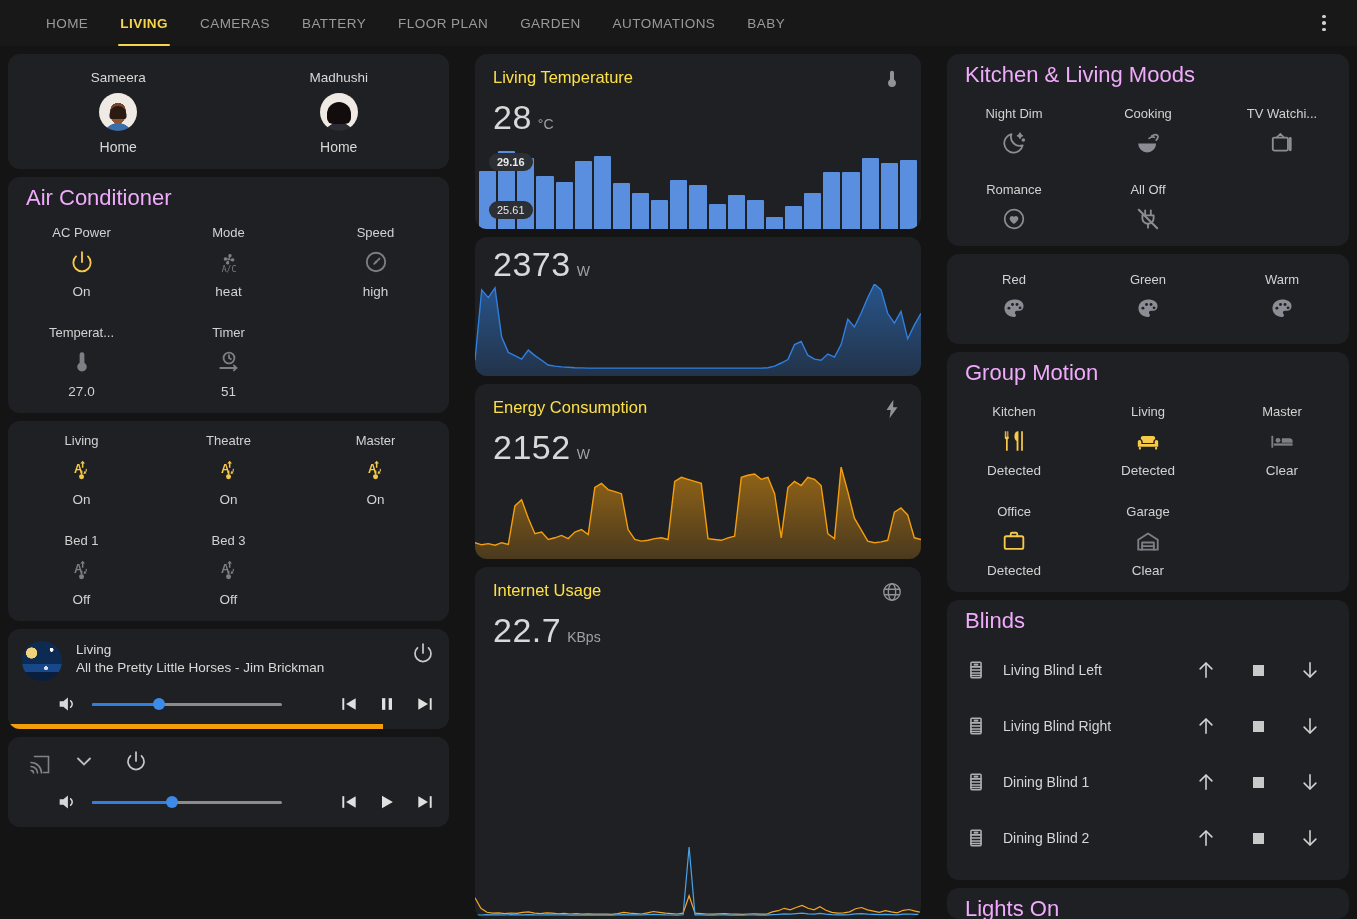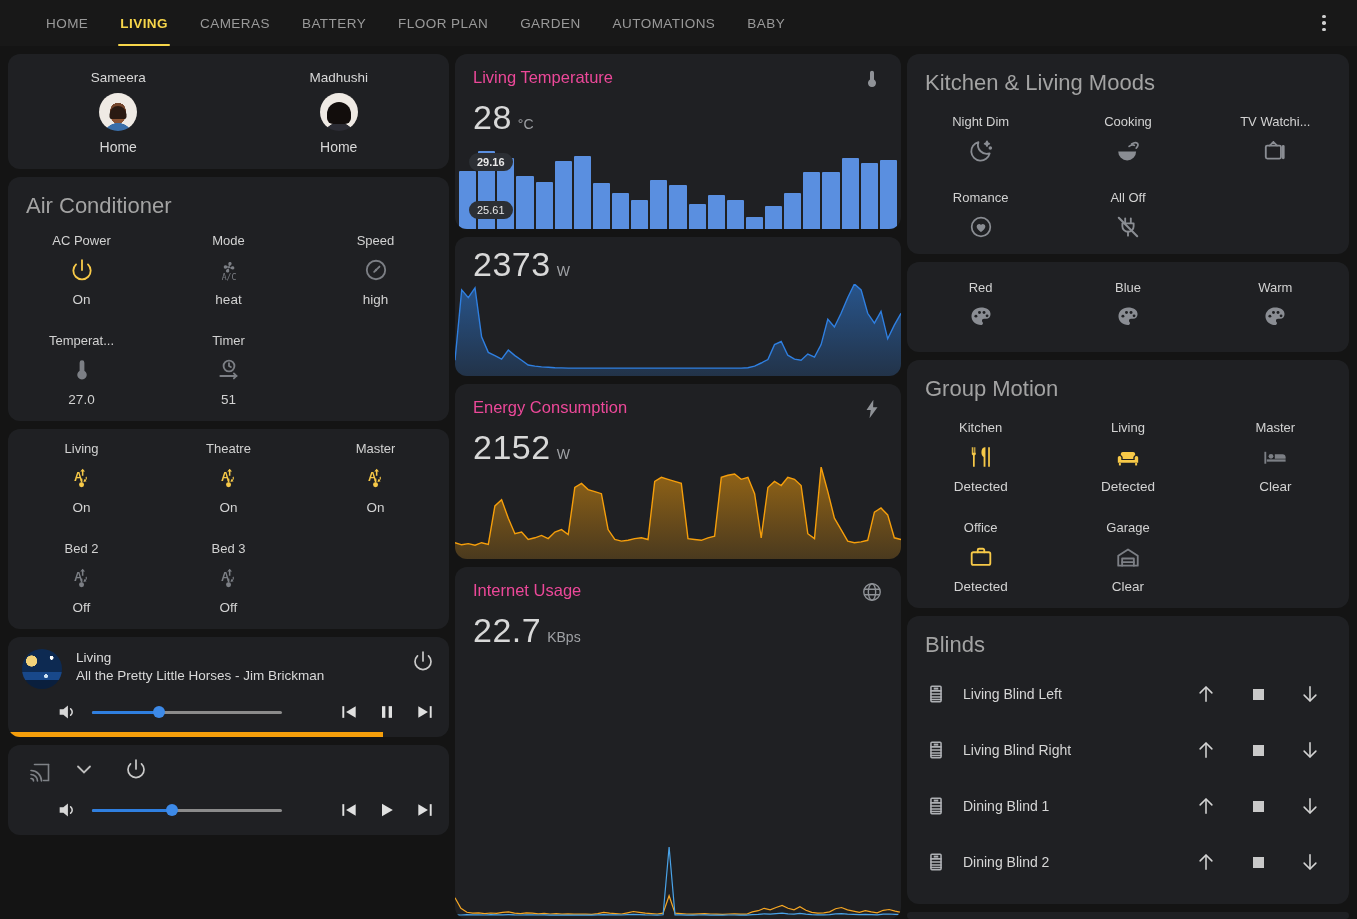"Sameera" .page { gap: 6px -> 26px }
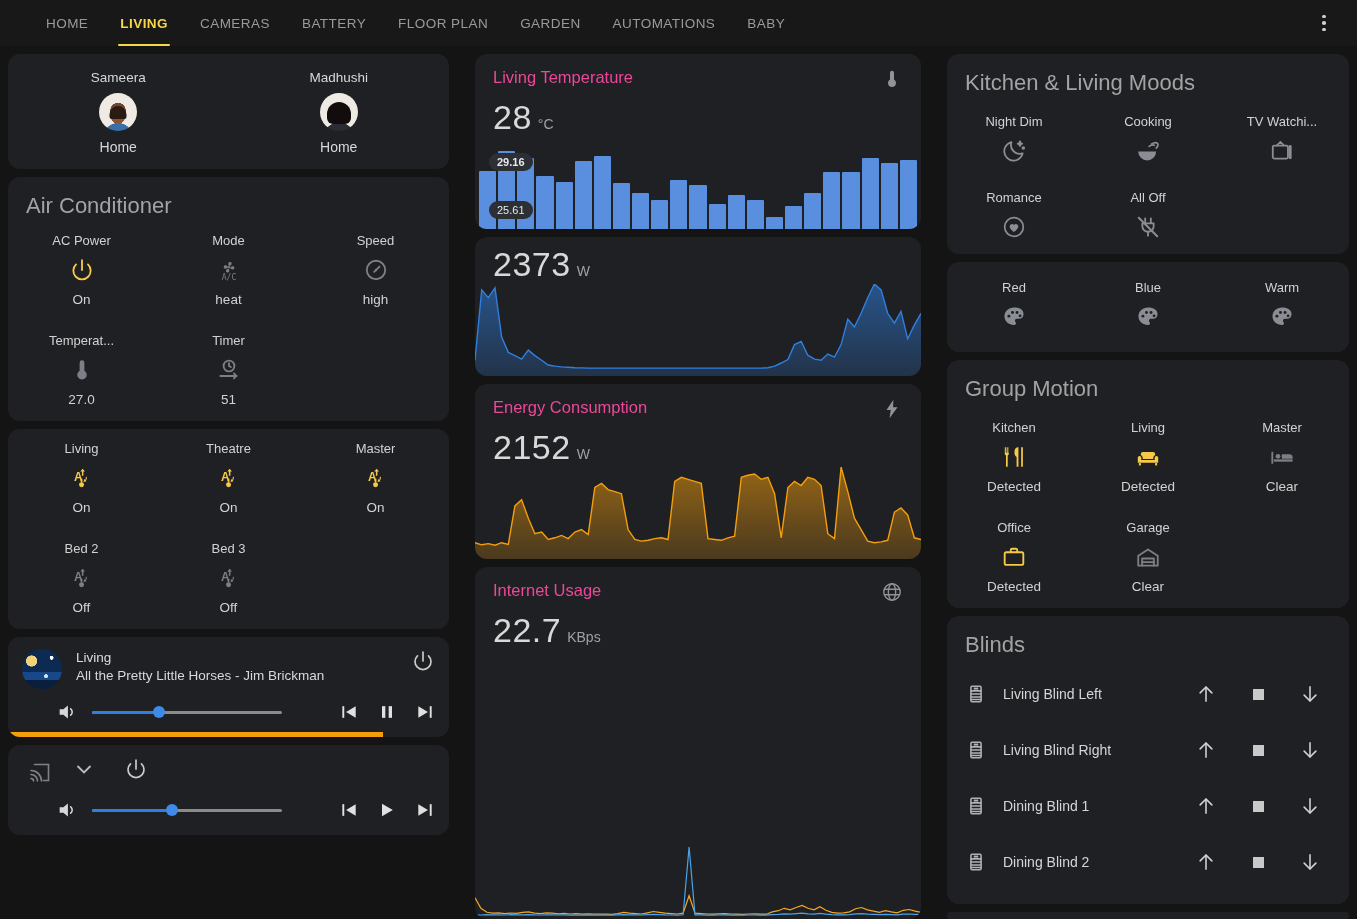"Living Temperature" .sensor-name { color: #ec4899 -> #fde047 }
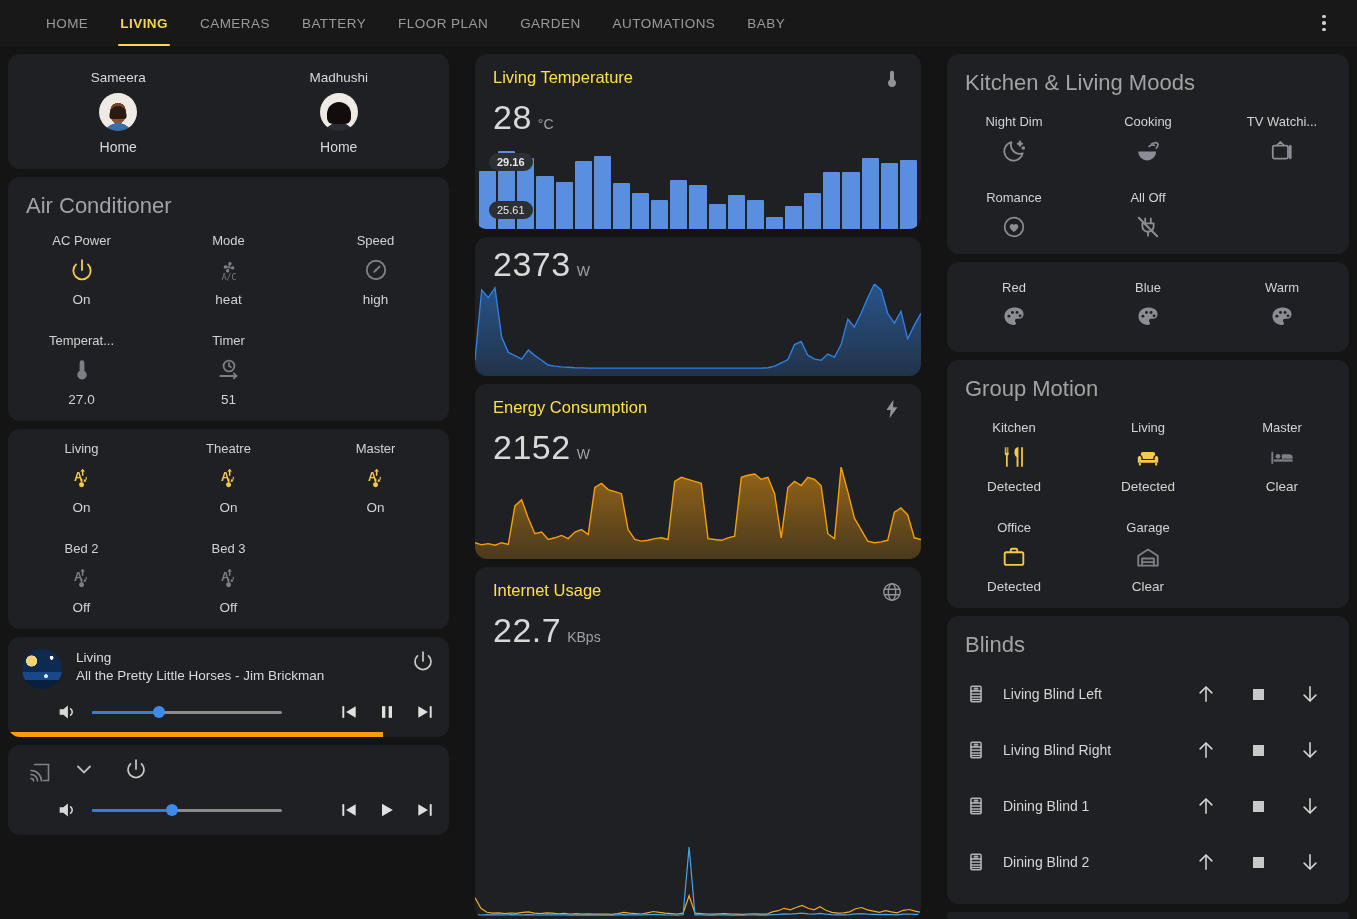"Kitchen & Living Moods" .card-title { color: #a3a3a3 -> #f0abfc; padding: 16px 18px 6px -> 8px 18px 6px }
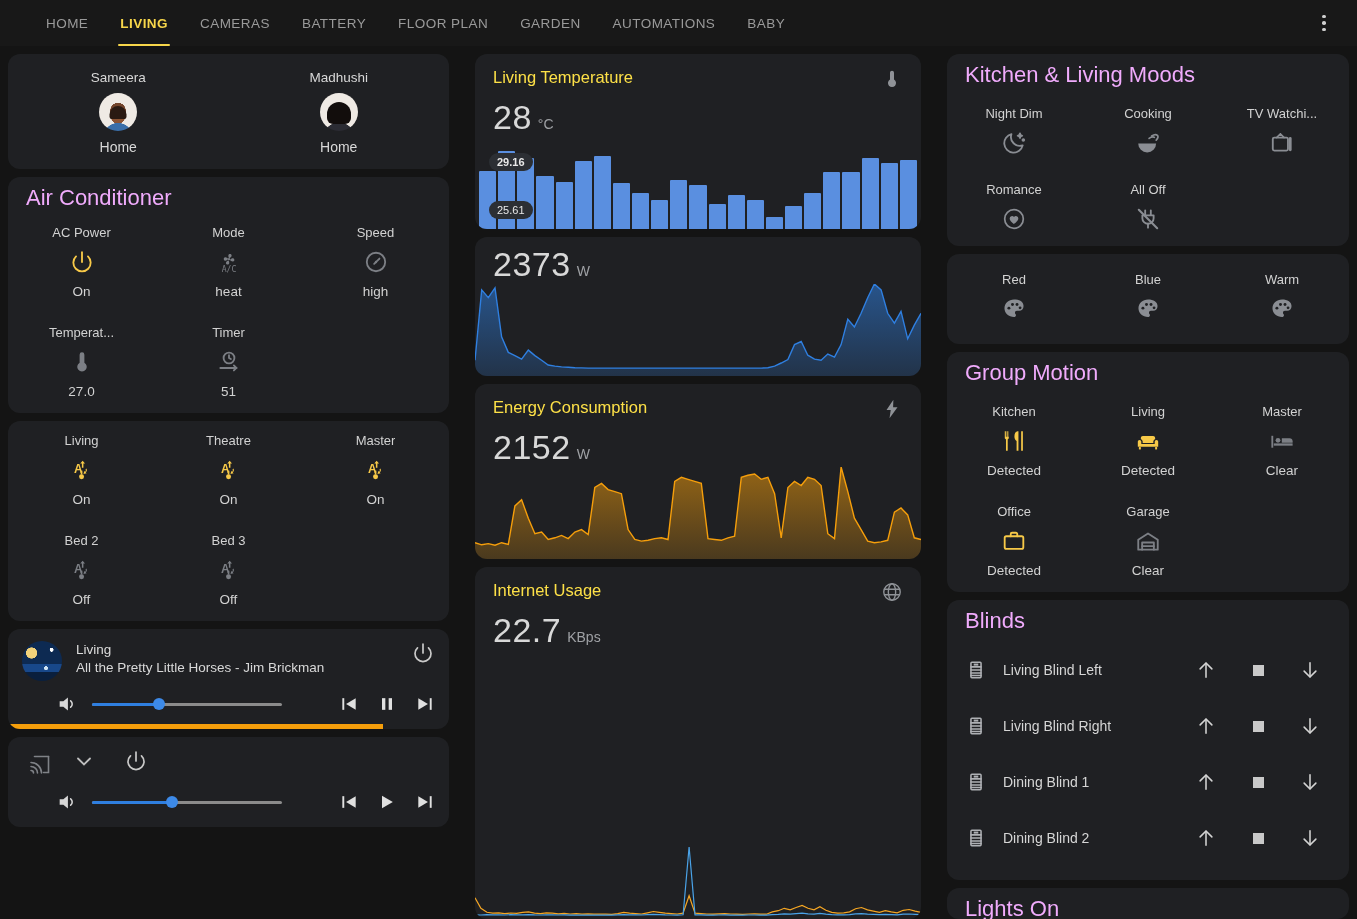"Green" div.gcell { html: none -> <div> <div>Green</div> <div> <svg> <path></path> <circle></circle> <circle></circle> <circle></circle> <circle></circle> </svg> </div> </div> }
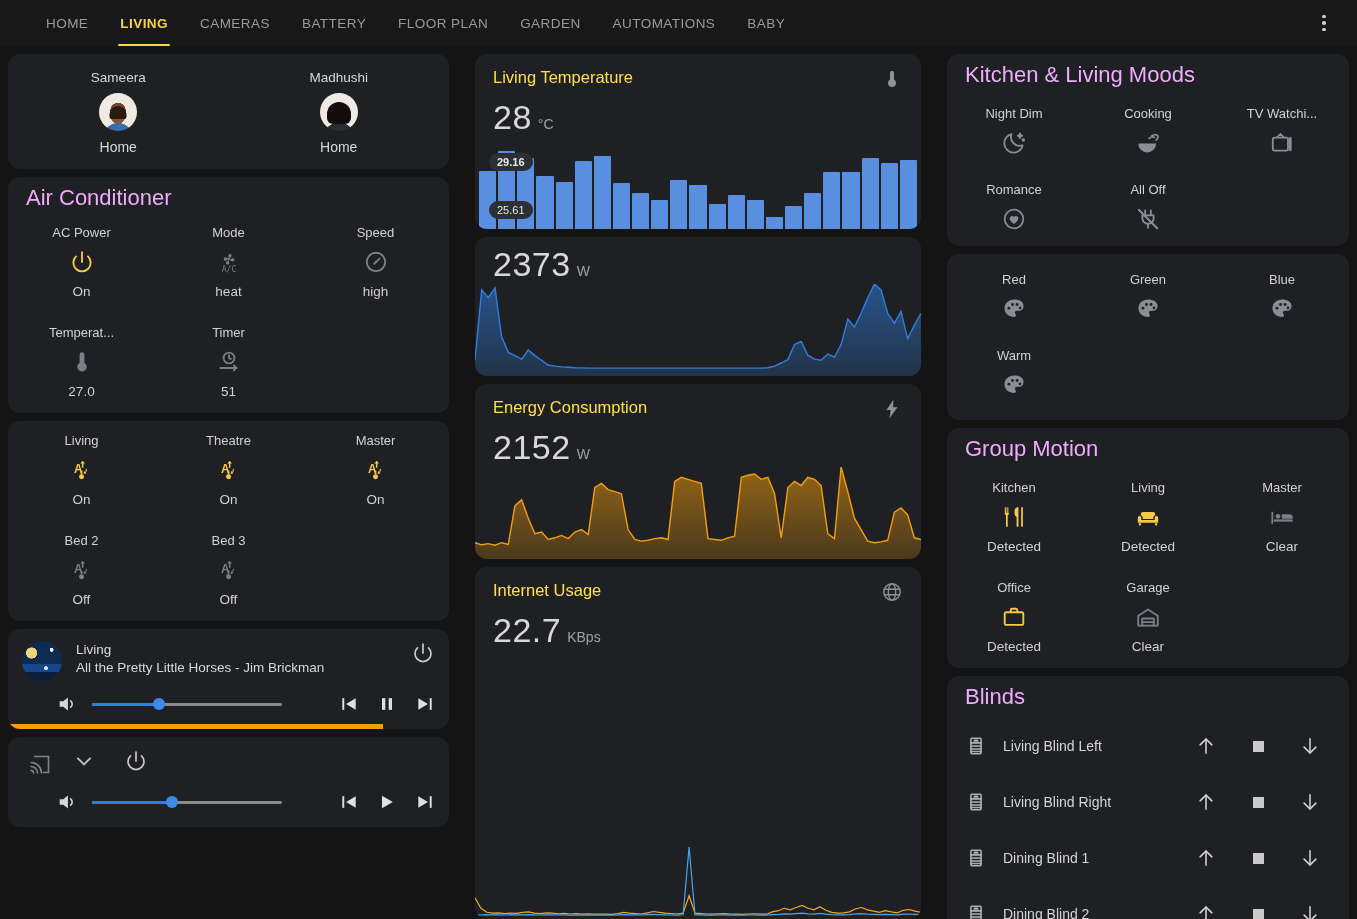"Blue" div.gcell { html: <div> <div>Blue</div> <div> <svg> <path></path> <circle></circle> <circle></circle> <circle></circle> <circle></circle> </svg> </div> </div> -> none }
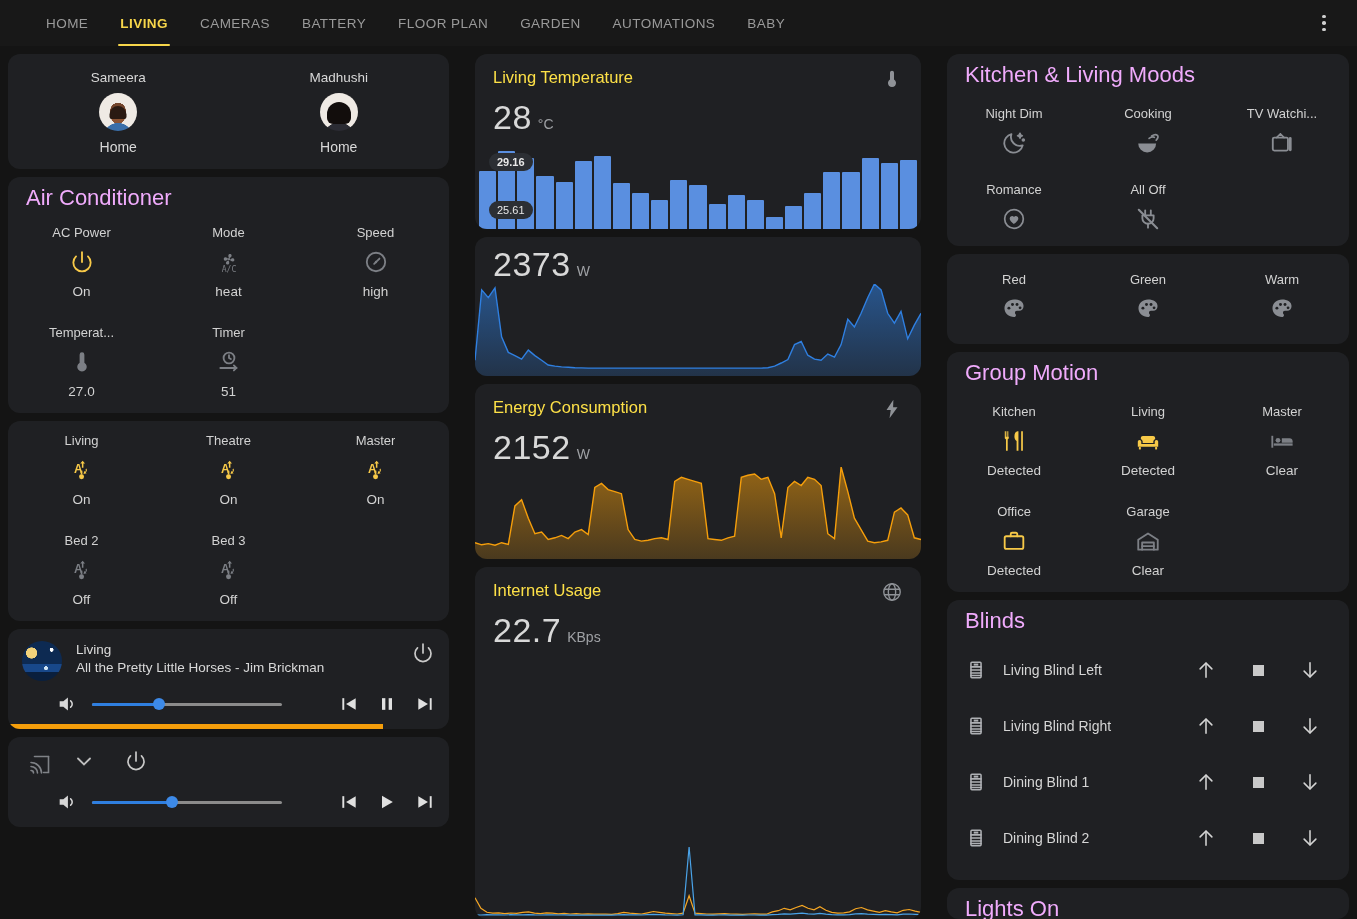"Bed 2" div.lbl { text: 2 -> 1 }
